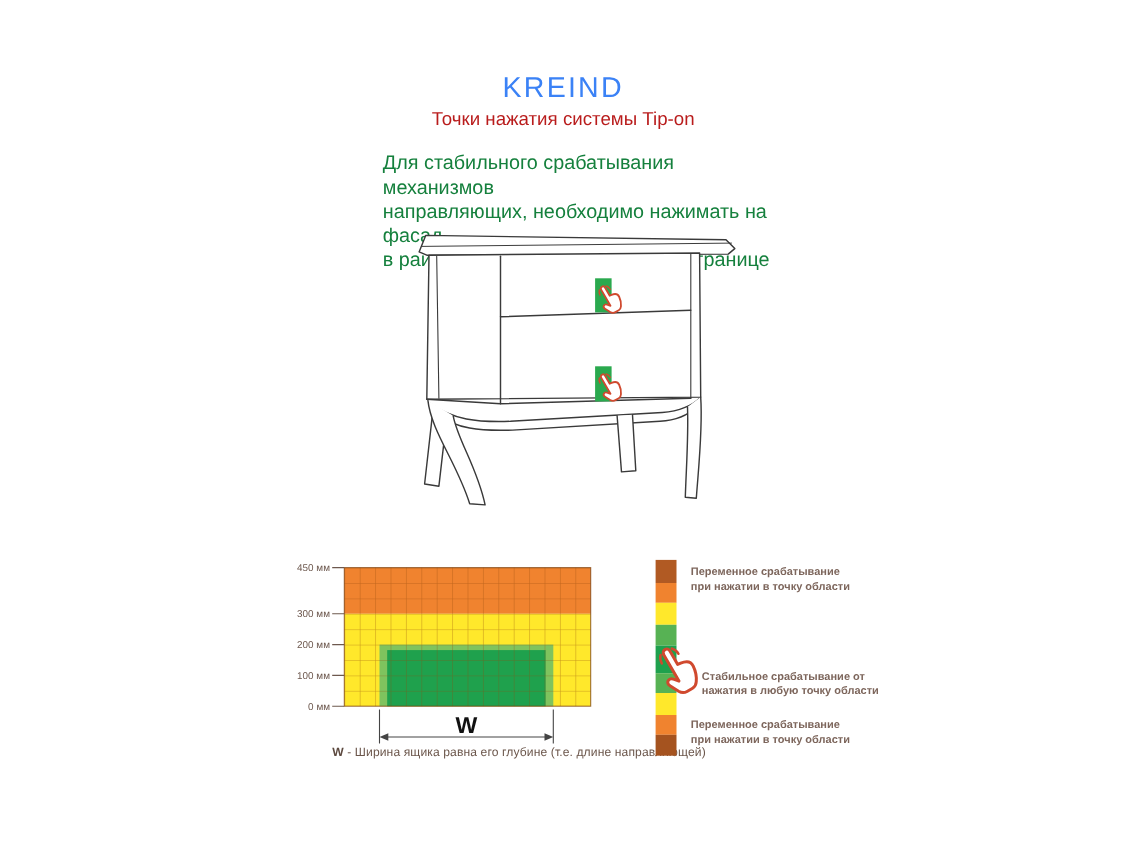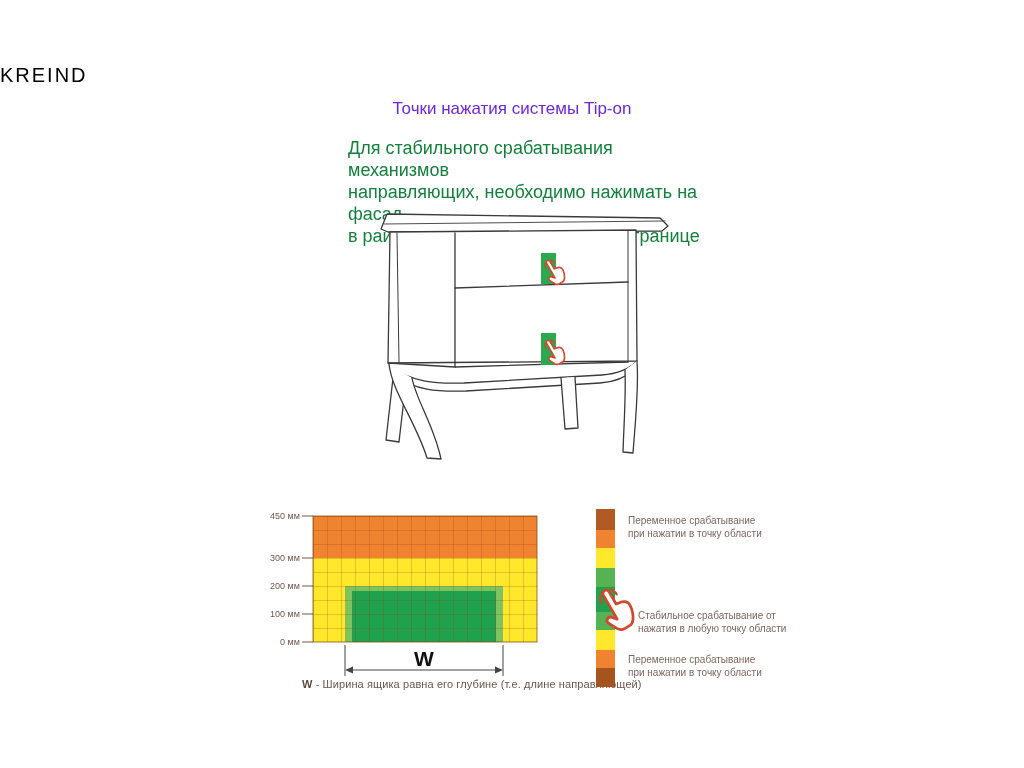"KREIND" .title { color: #000000 -> #3b82f6; font-size: 20px -> 26px; text-align: left -> center }
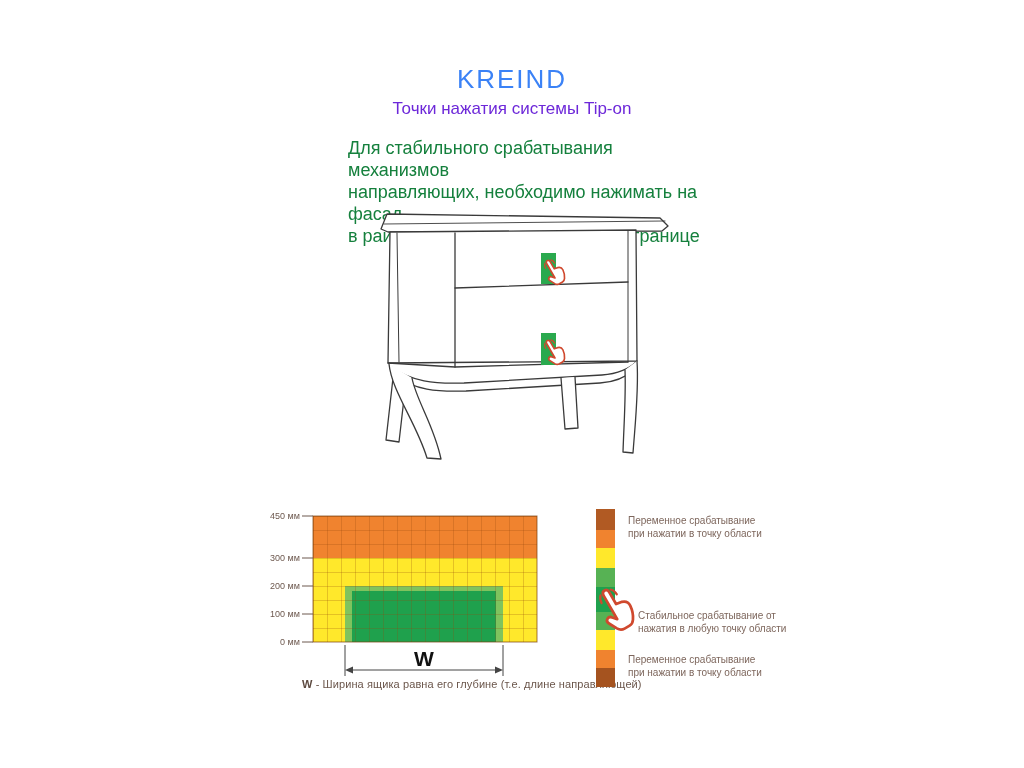"Точки нажатия системы Tip-on" .subtitle { color: #6d28d9 -> #b91c1c }
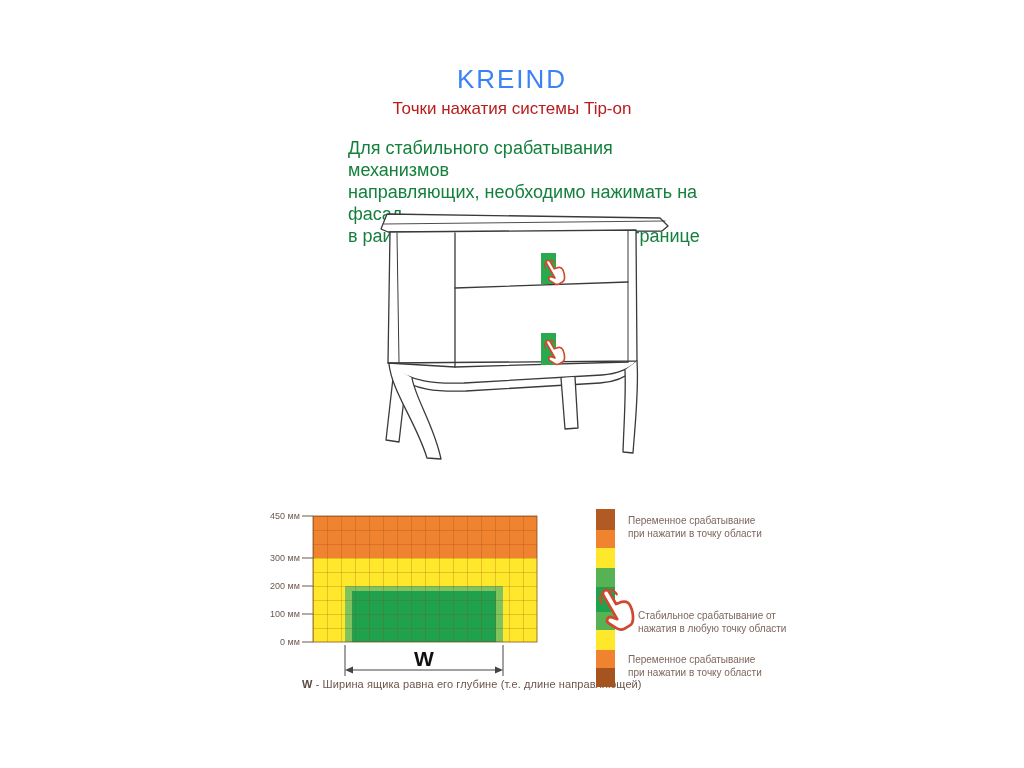"Переменное срабатывание" .legend-label { font-weight: none -> bold }
